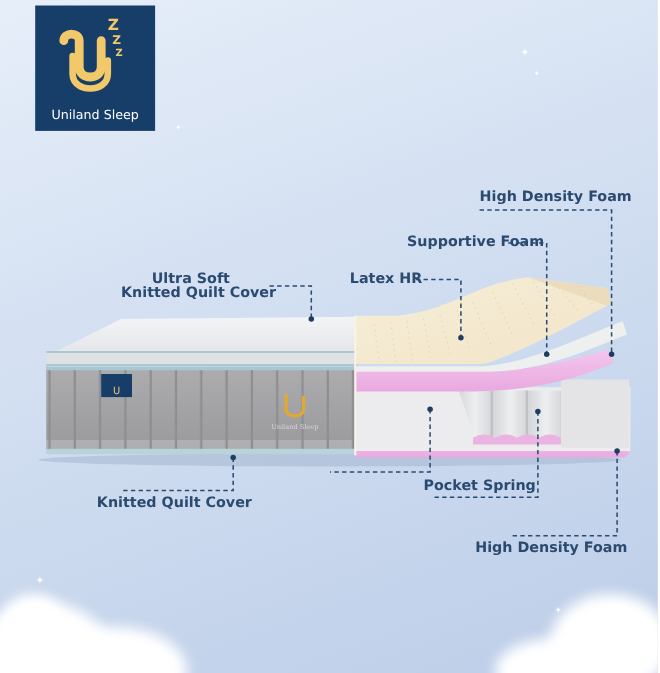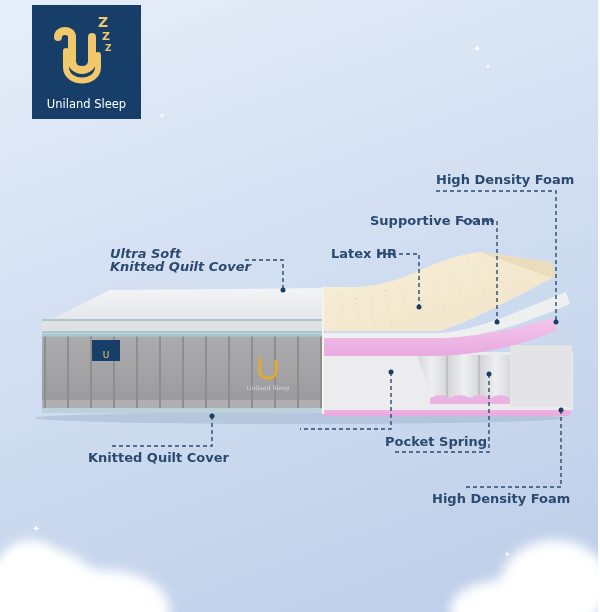"Ultra Soft" .label.right { font-style: italic -> none; text-align: left -> center }
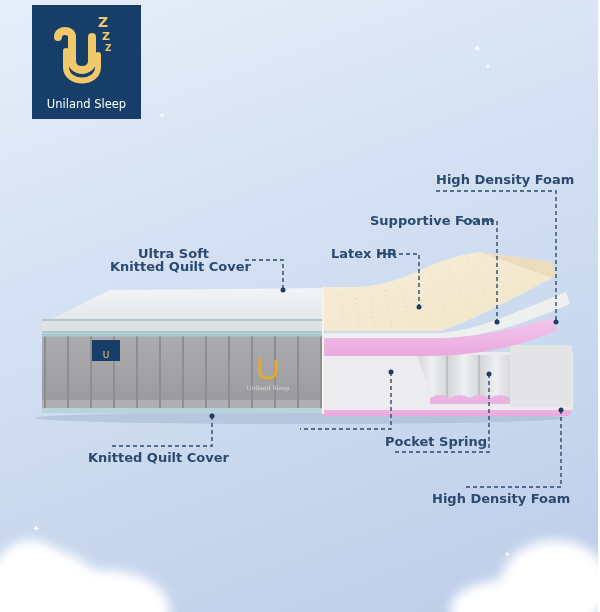"Latex HR" div.label { margin-left: 13px -> none }
